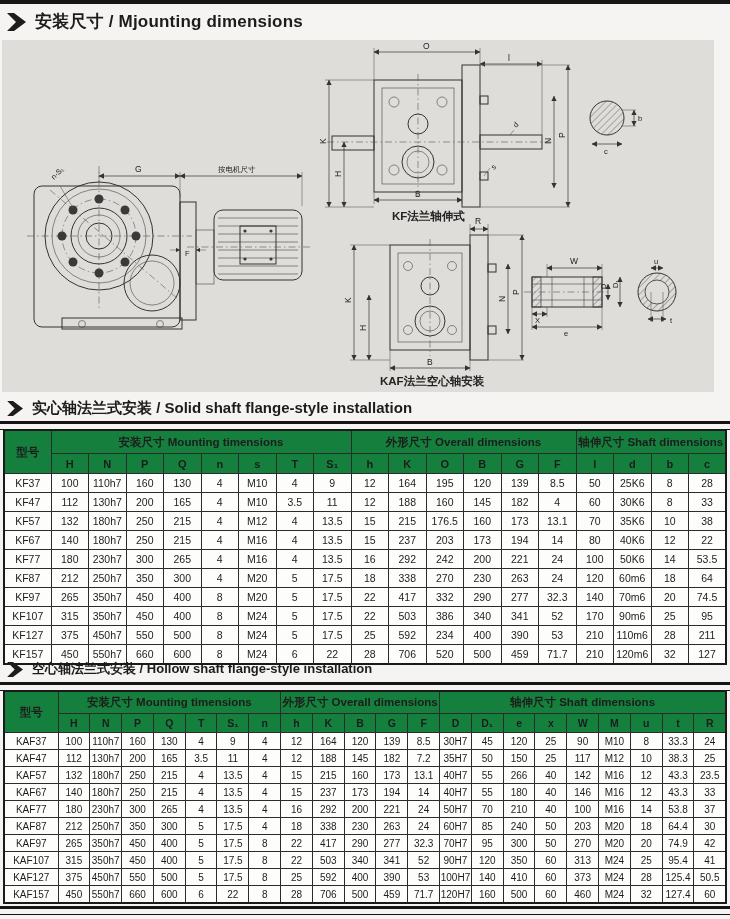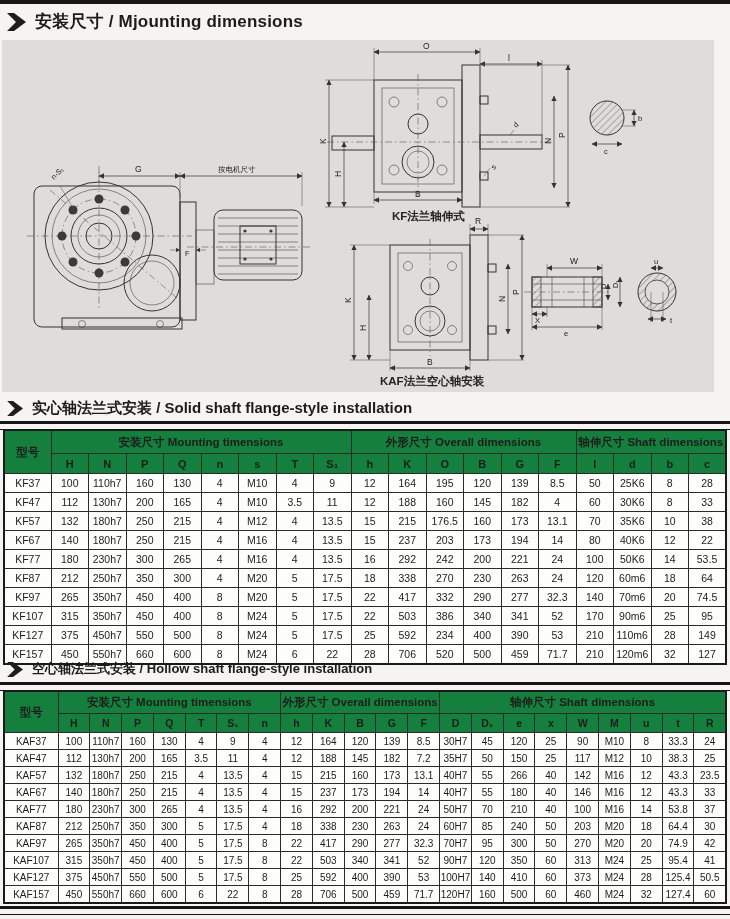"149" td { text: 149 -> 211 }
